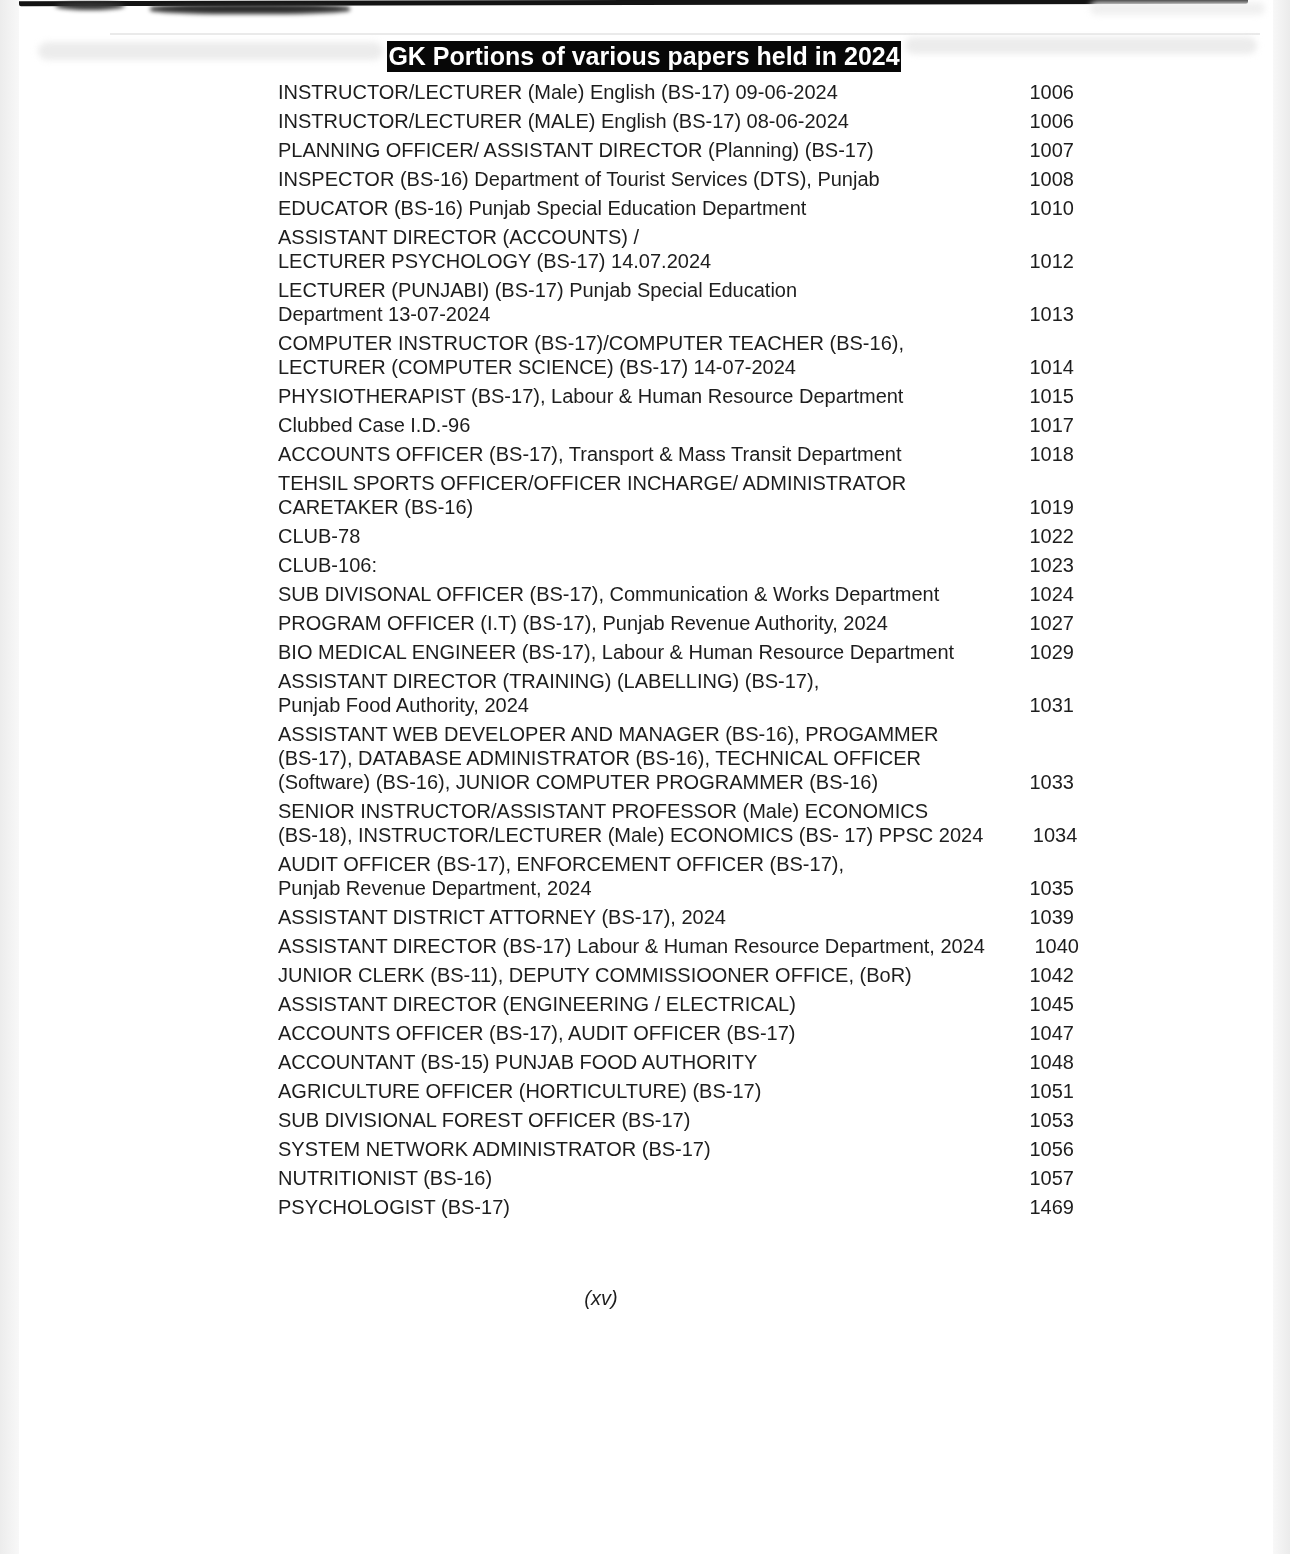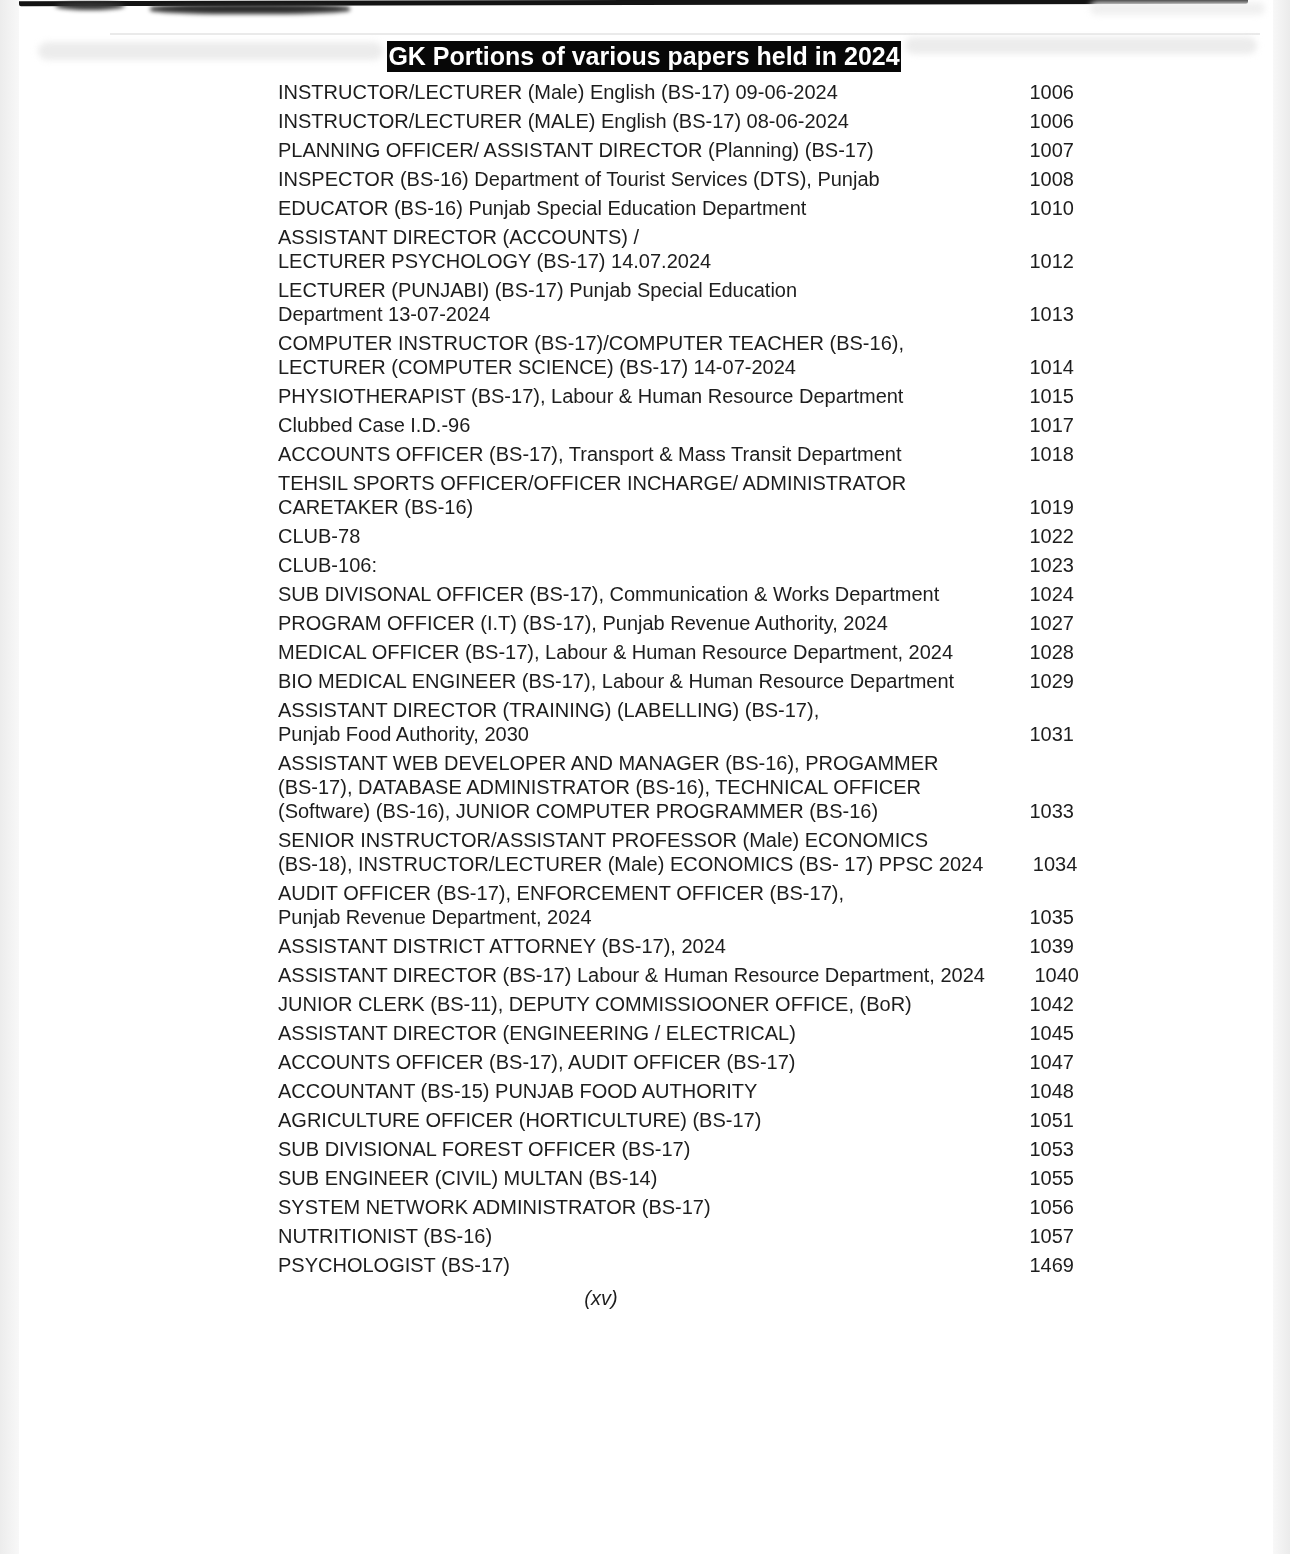"MEDICAL OFFICER (BS-17), Labour &" div.entry { html: <div> <div>MEDICAL OFFICER (BS-17), Labour &amp; Human Resource Department, 2024</div> <div>1028</div> </div> -> none }
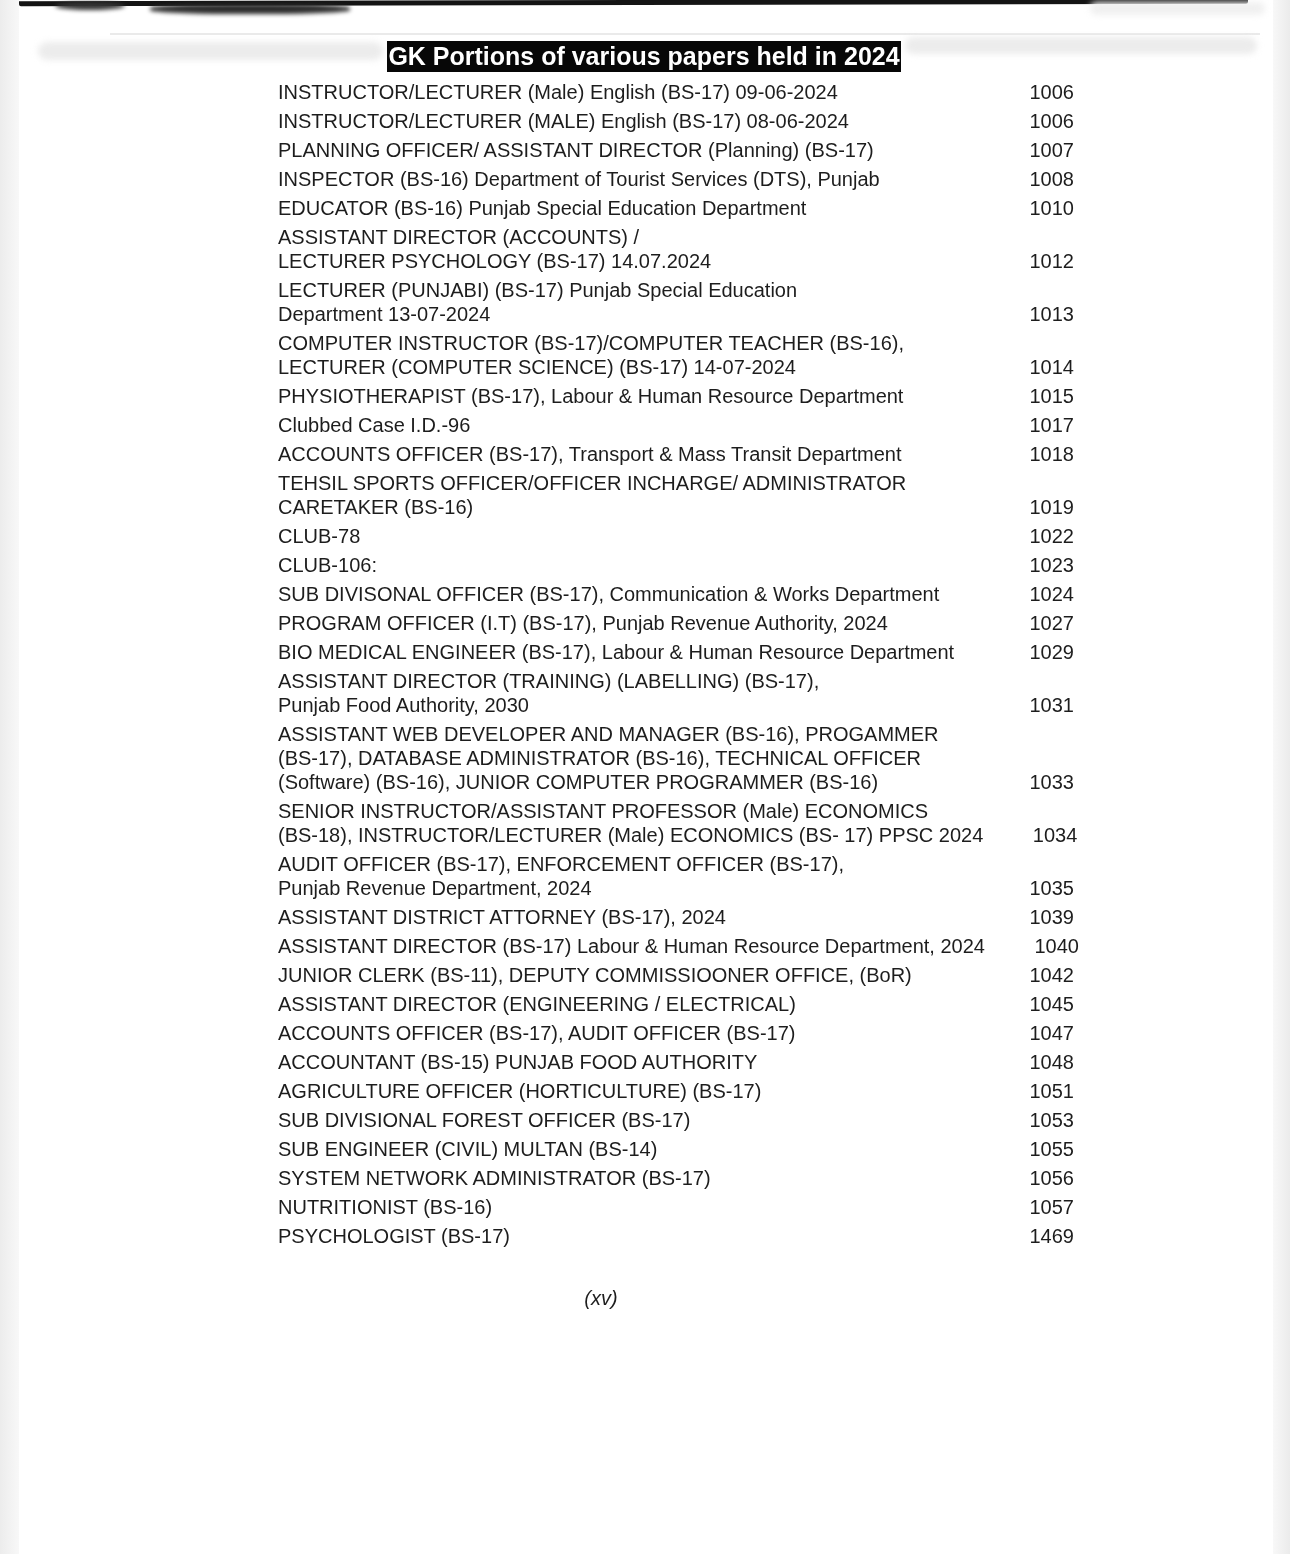"ASSISTANT DIRECTOR (TRAINING)" div.entry-title { text: 2030 -> 2024 }
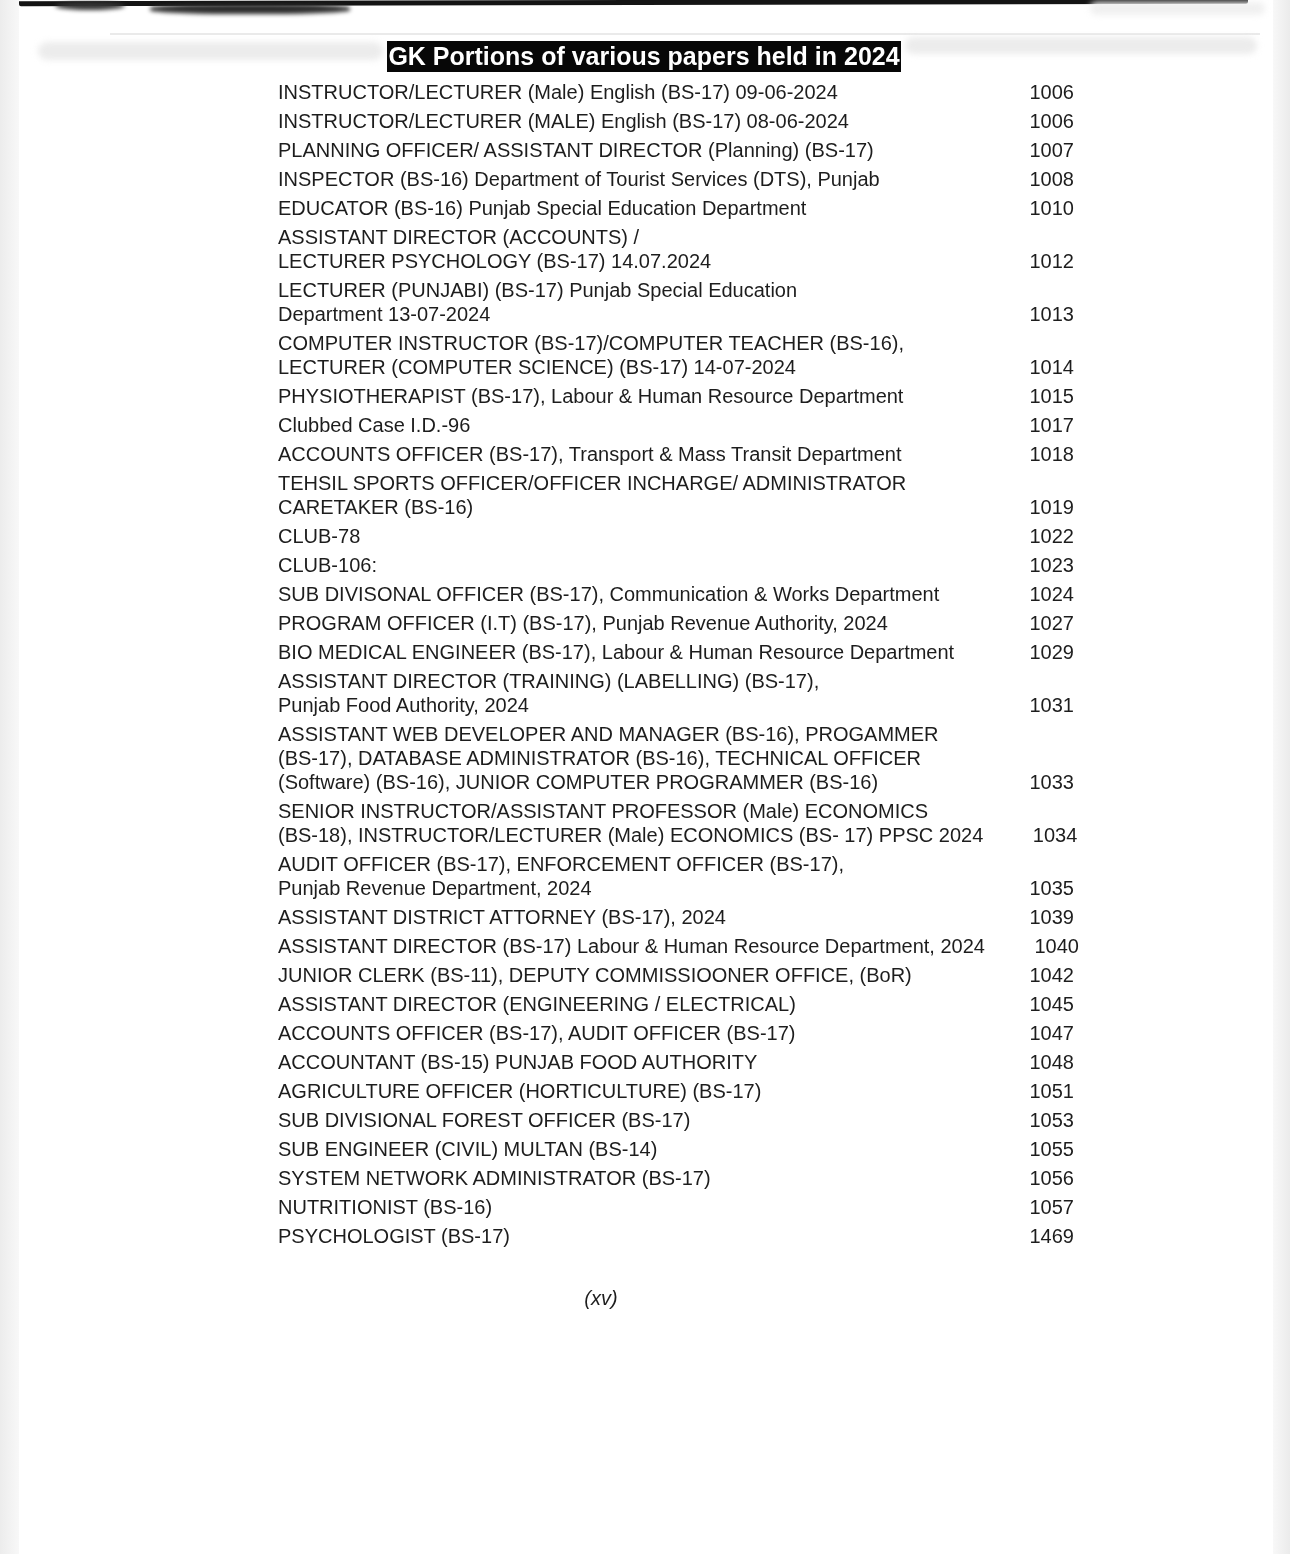"SUB ENGINEER (CIVIL) MULTAN (BS-14)" div.entry { html: <div> <div>SUB ENGINEER (CIVIL) MULTAN (BS-14)</div> <div>1055</div> </div> -> none }
